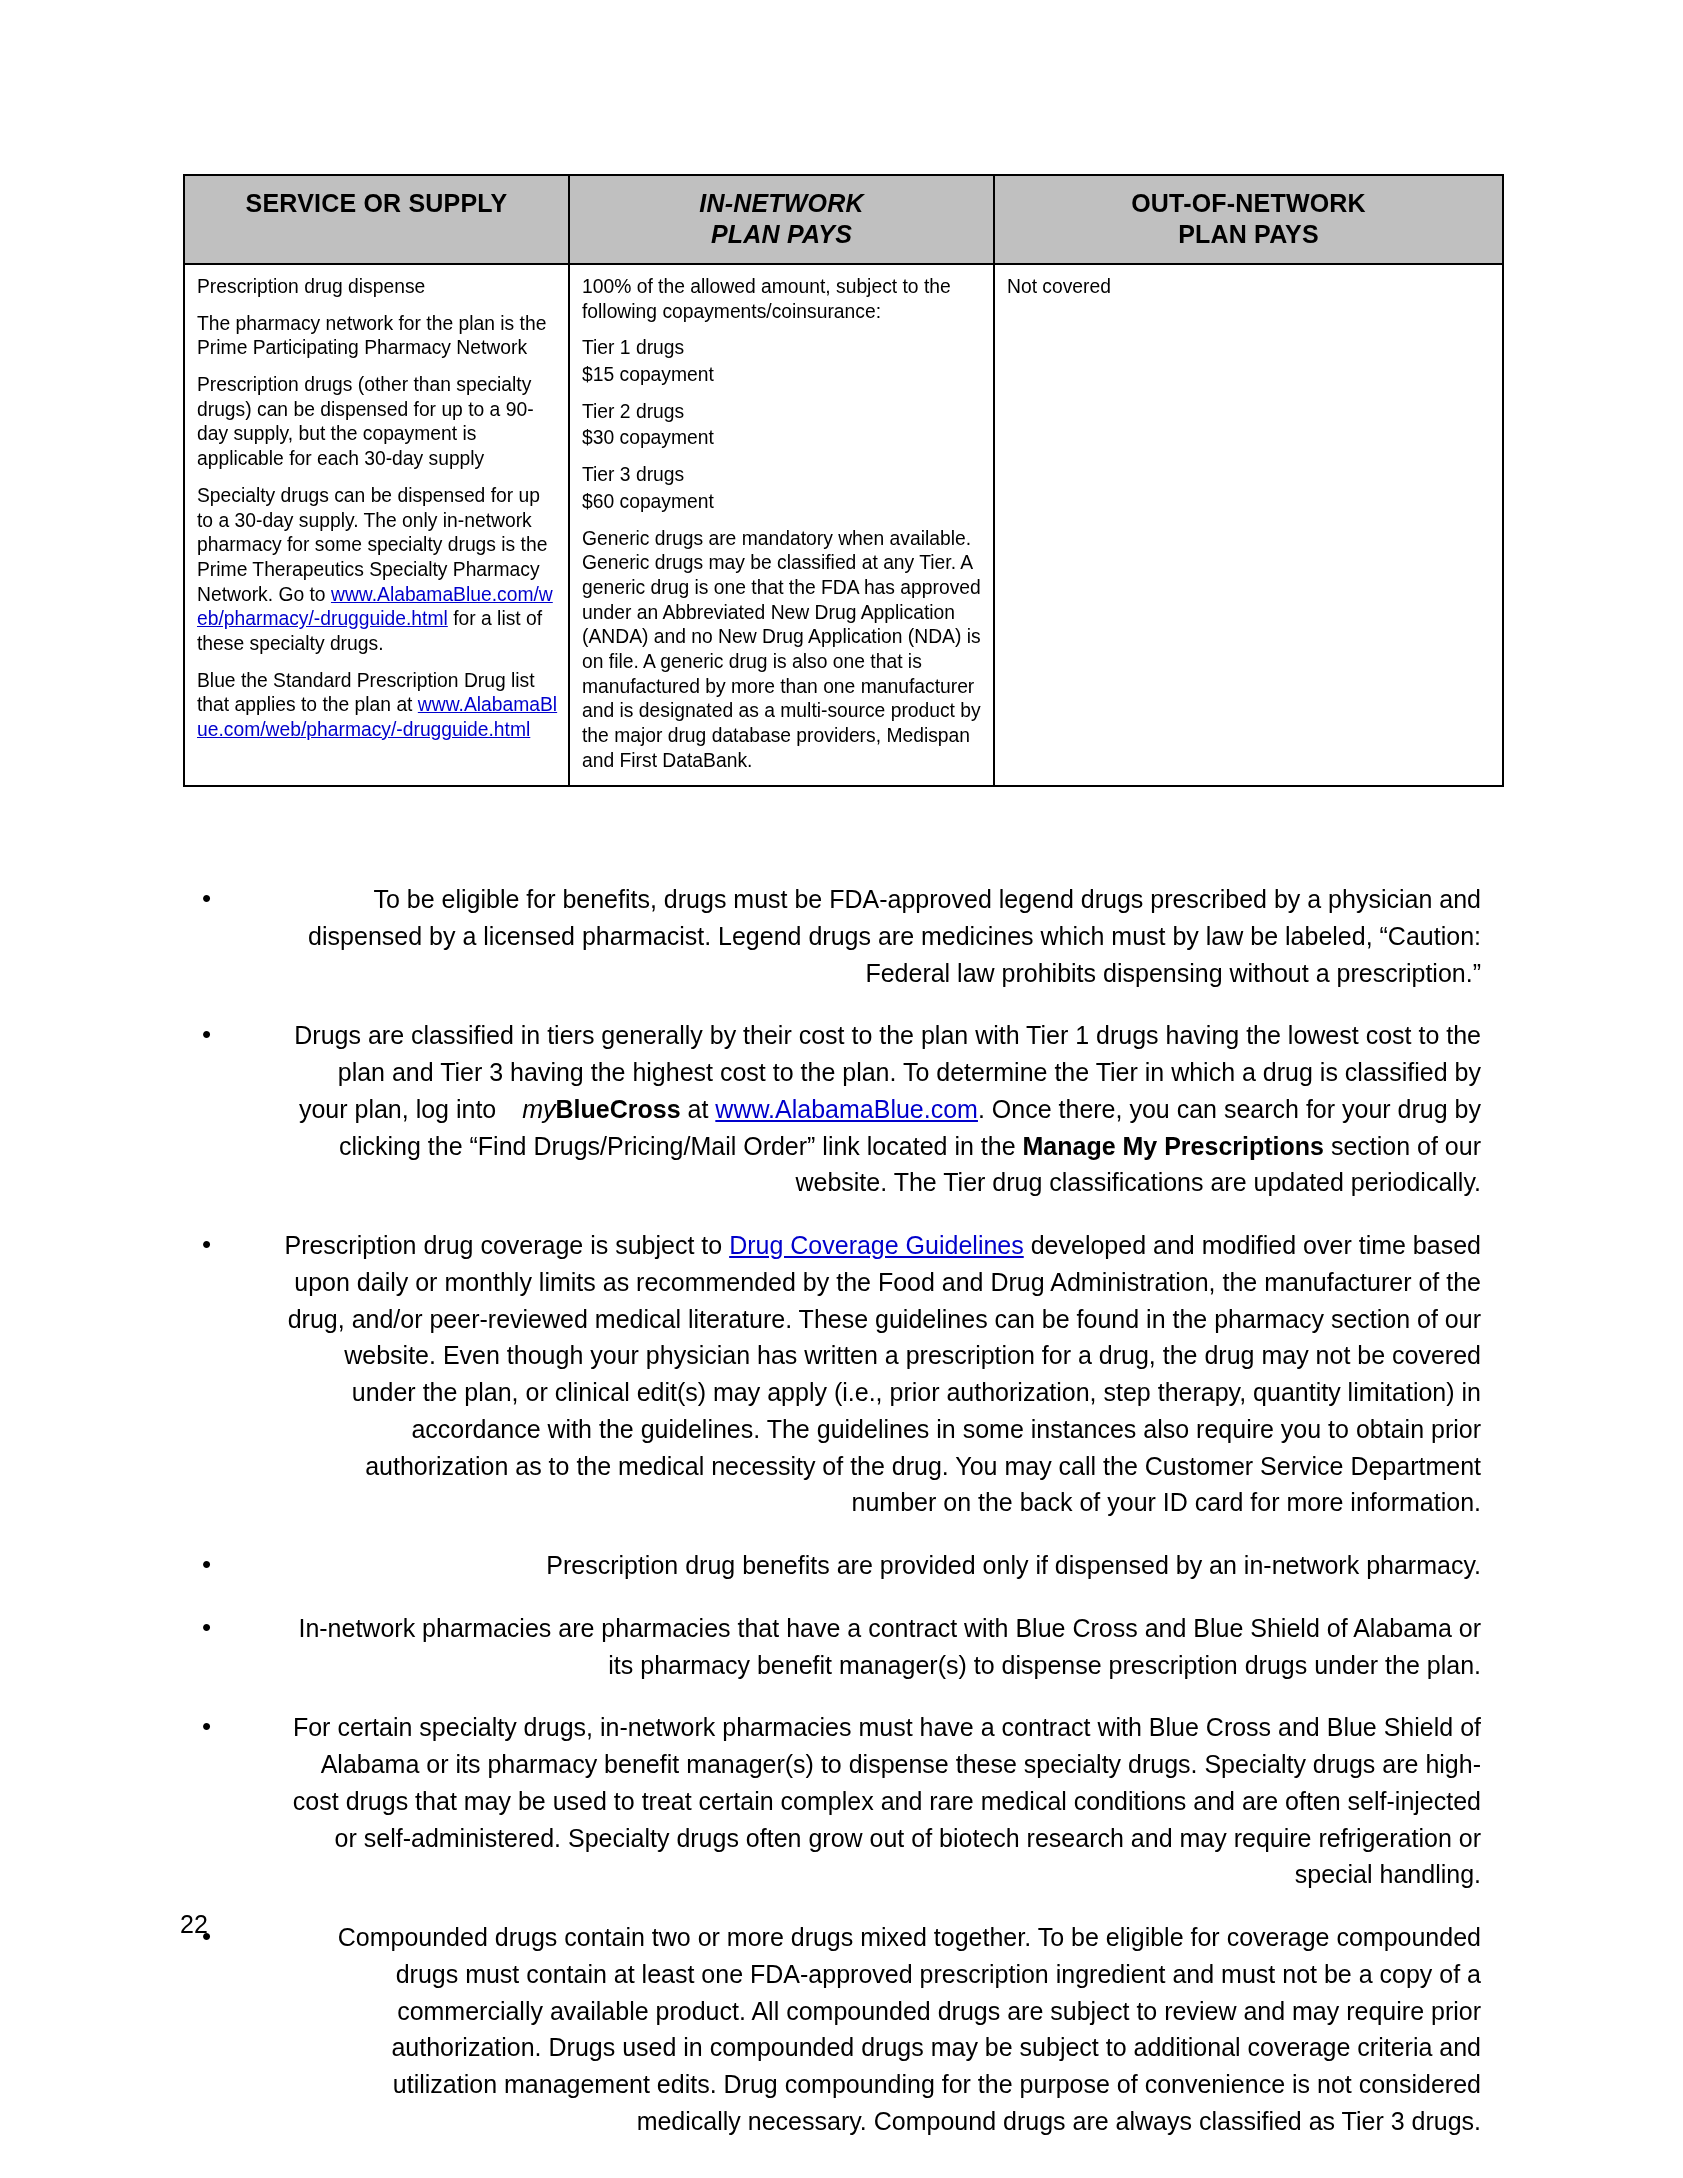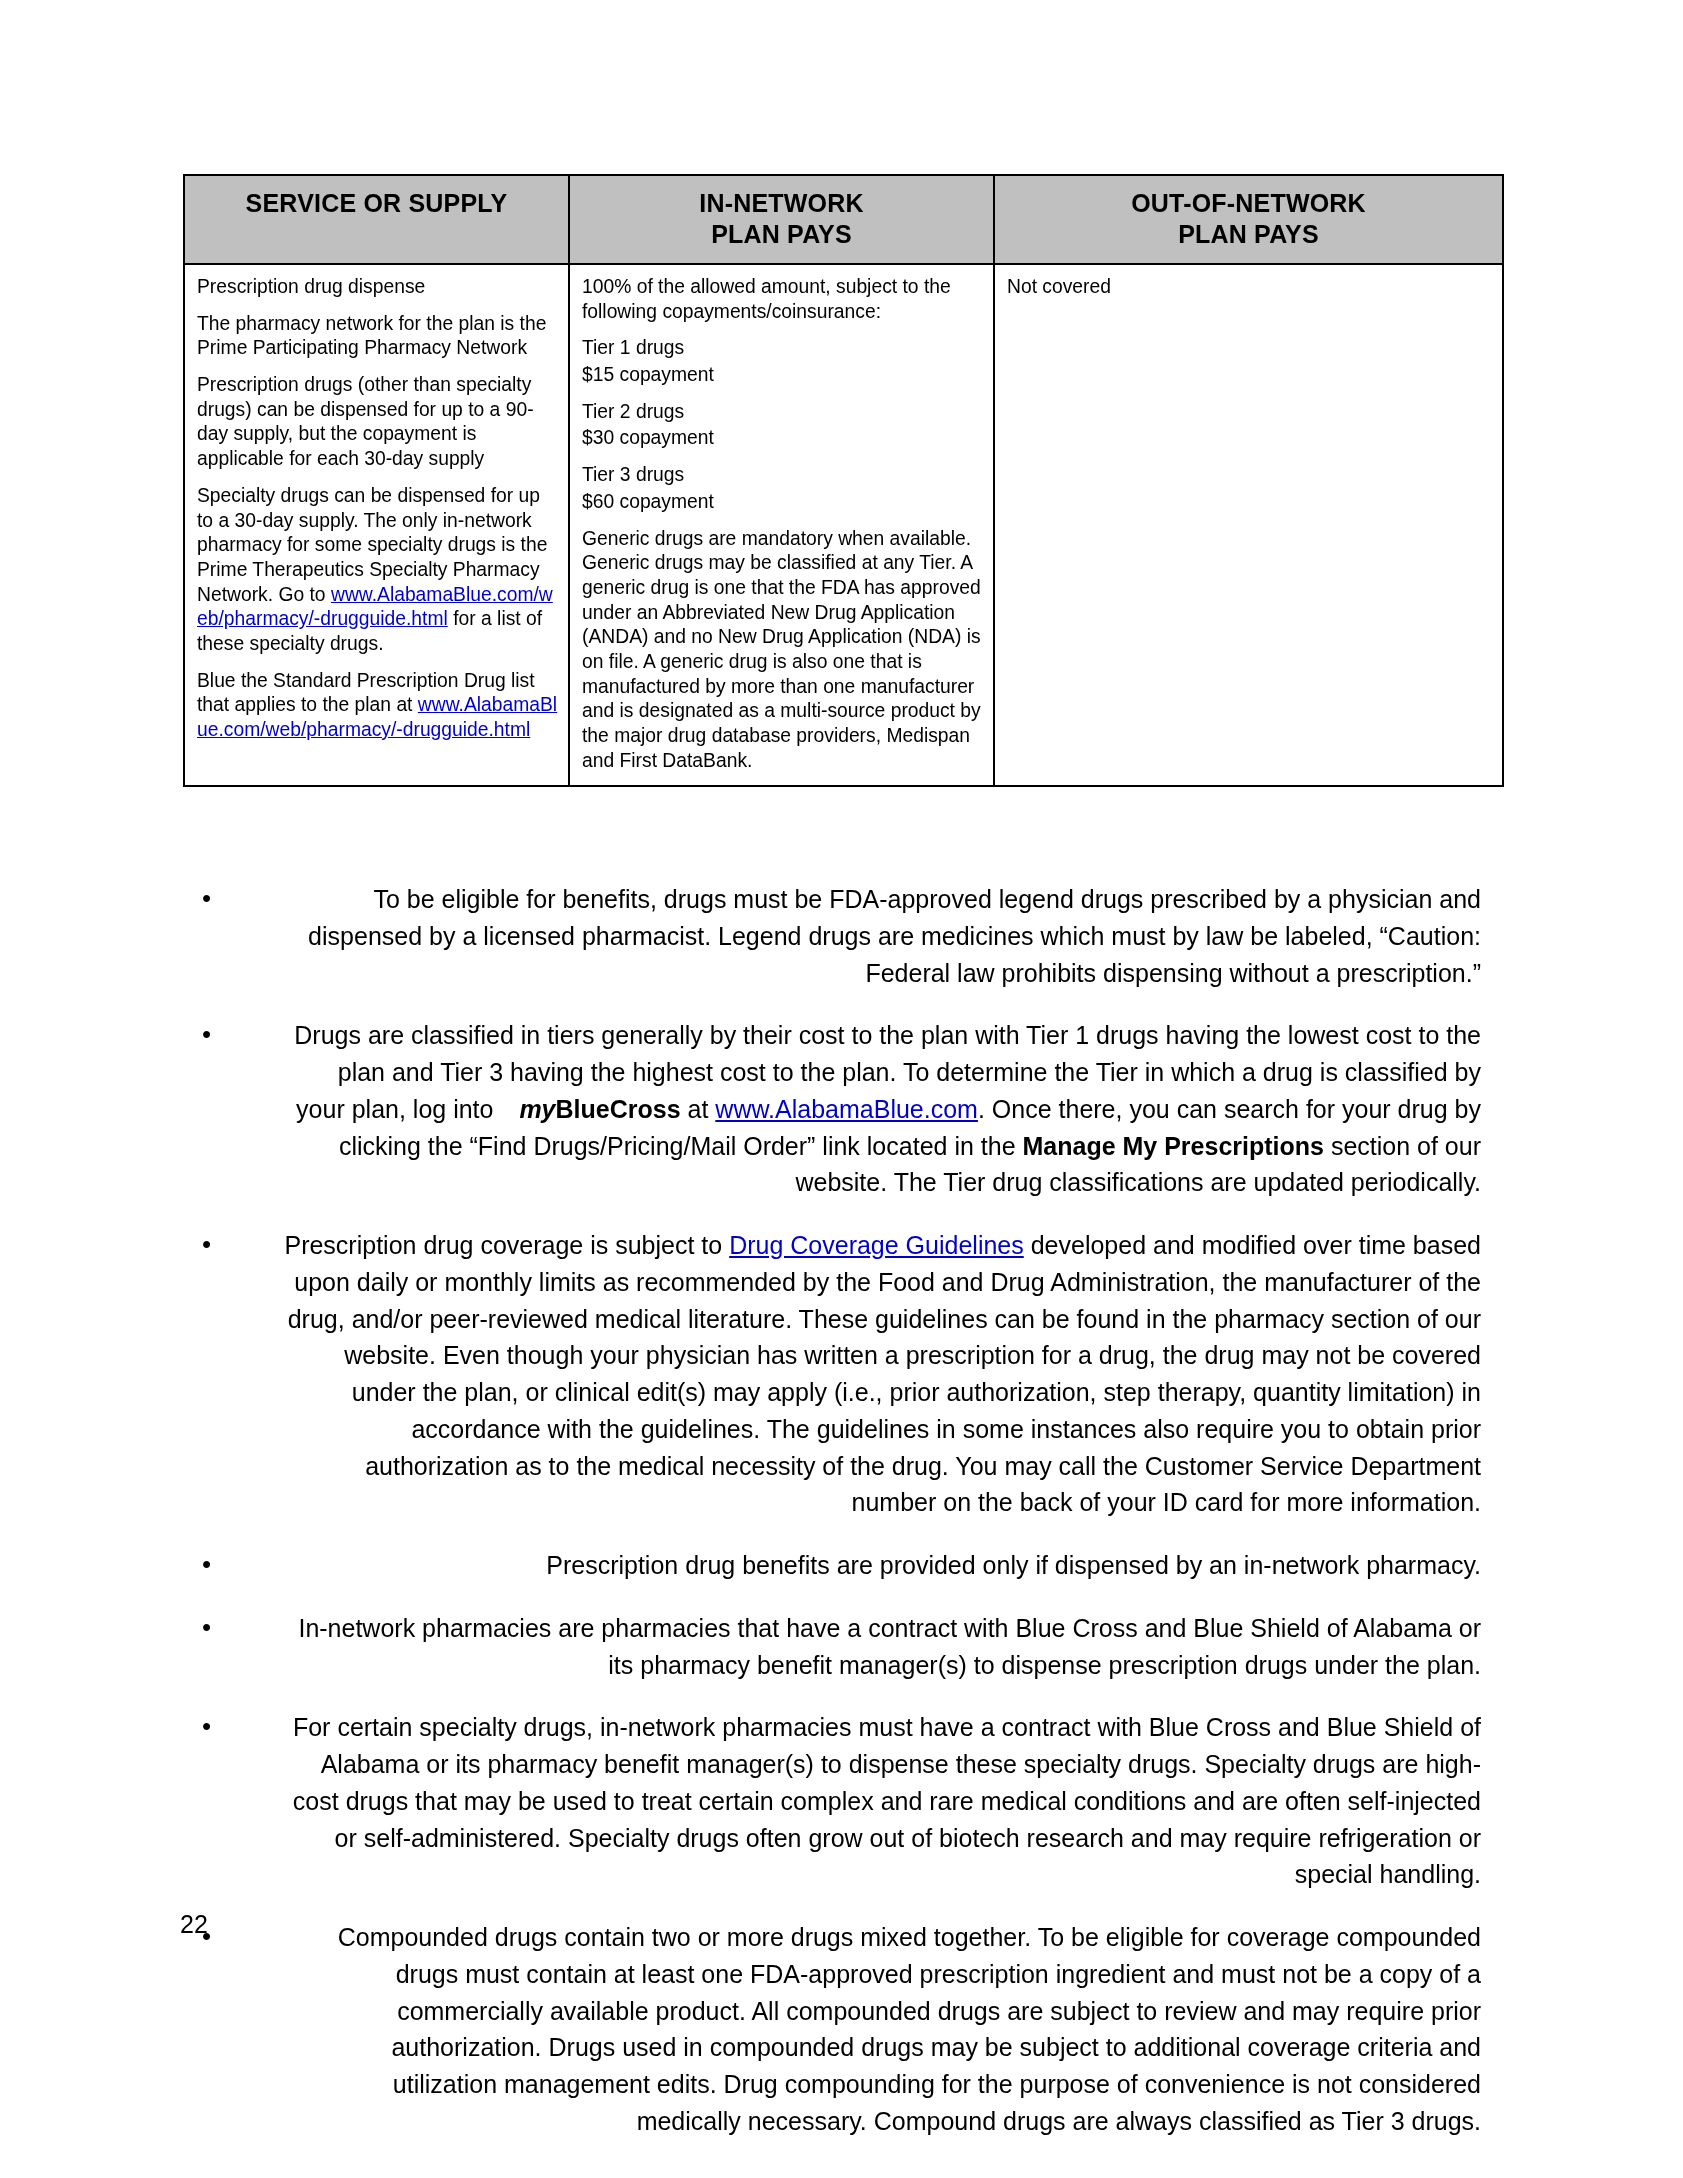"IN-NETWORK" .col-in { font-style: none -> italic }
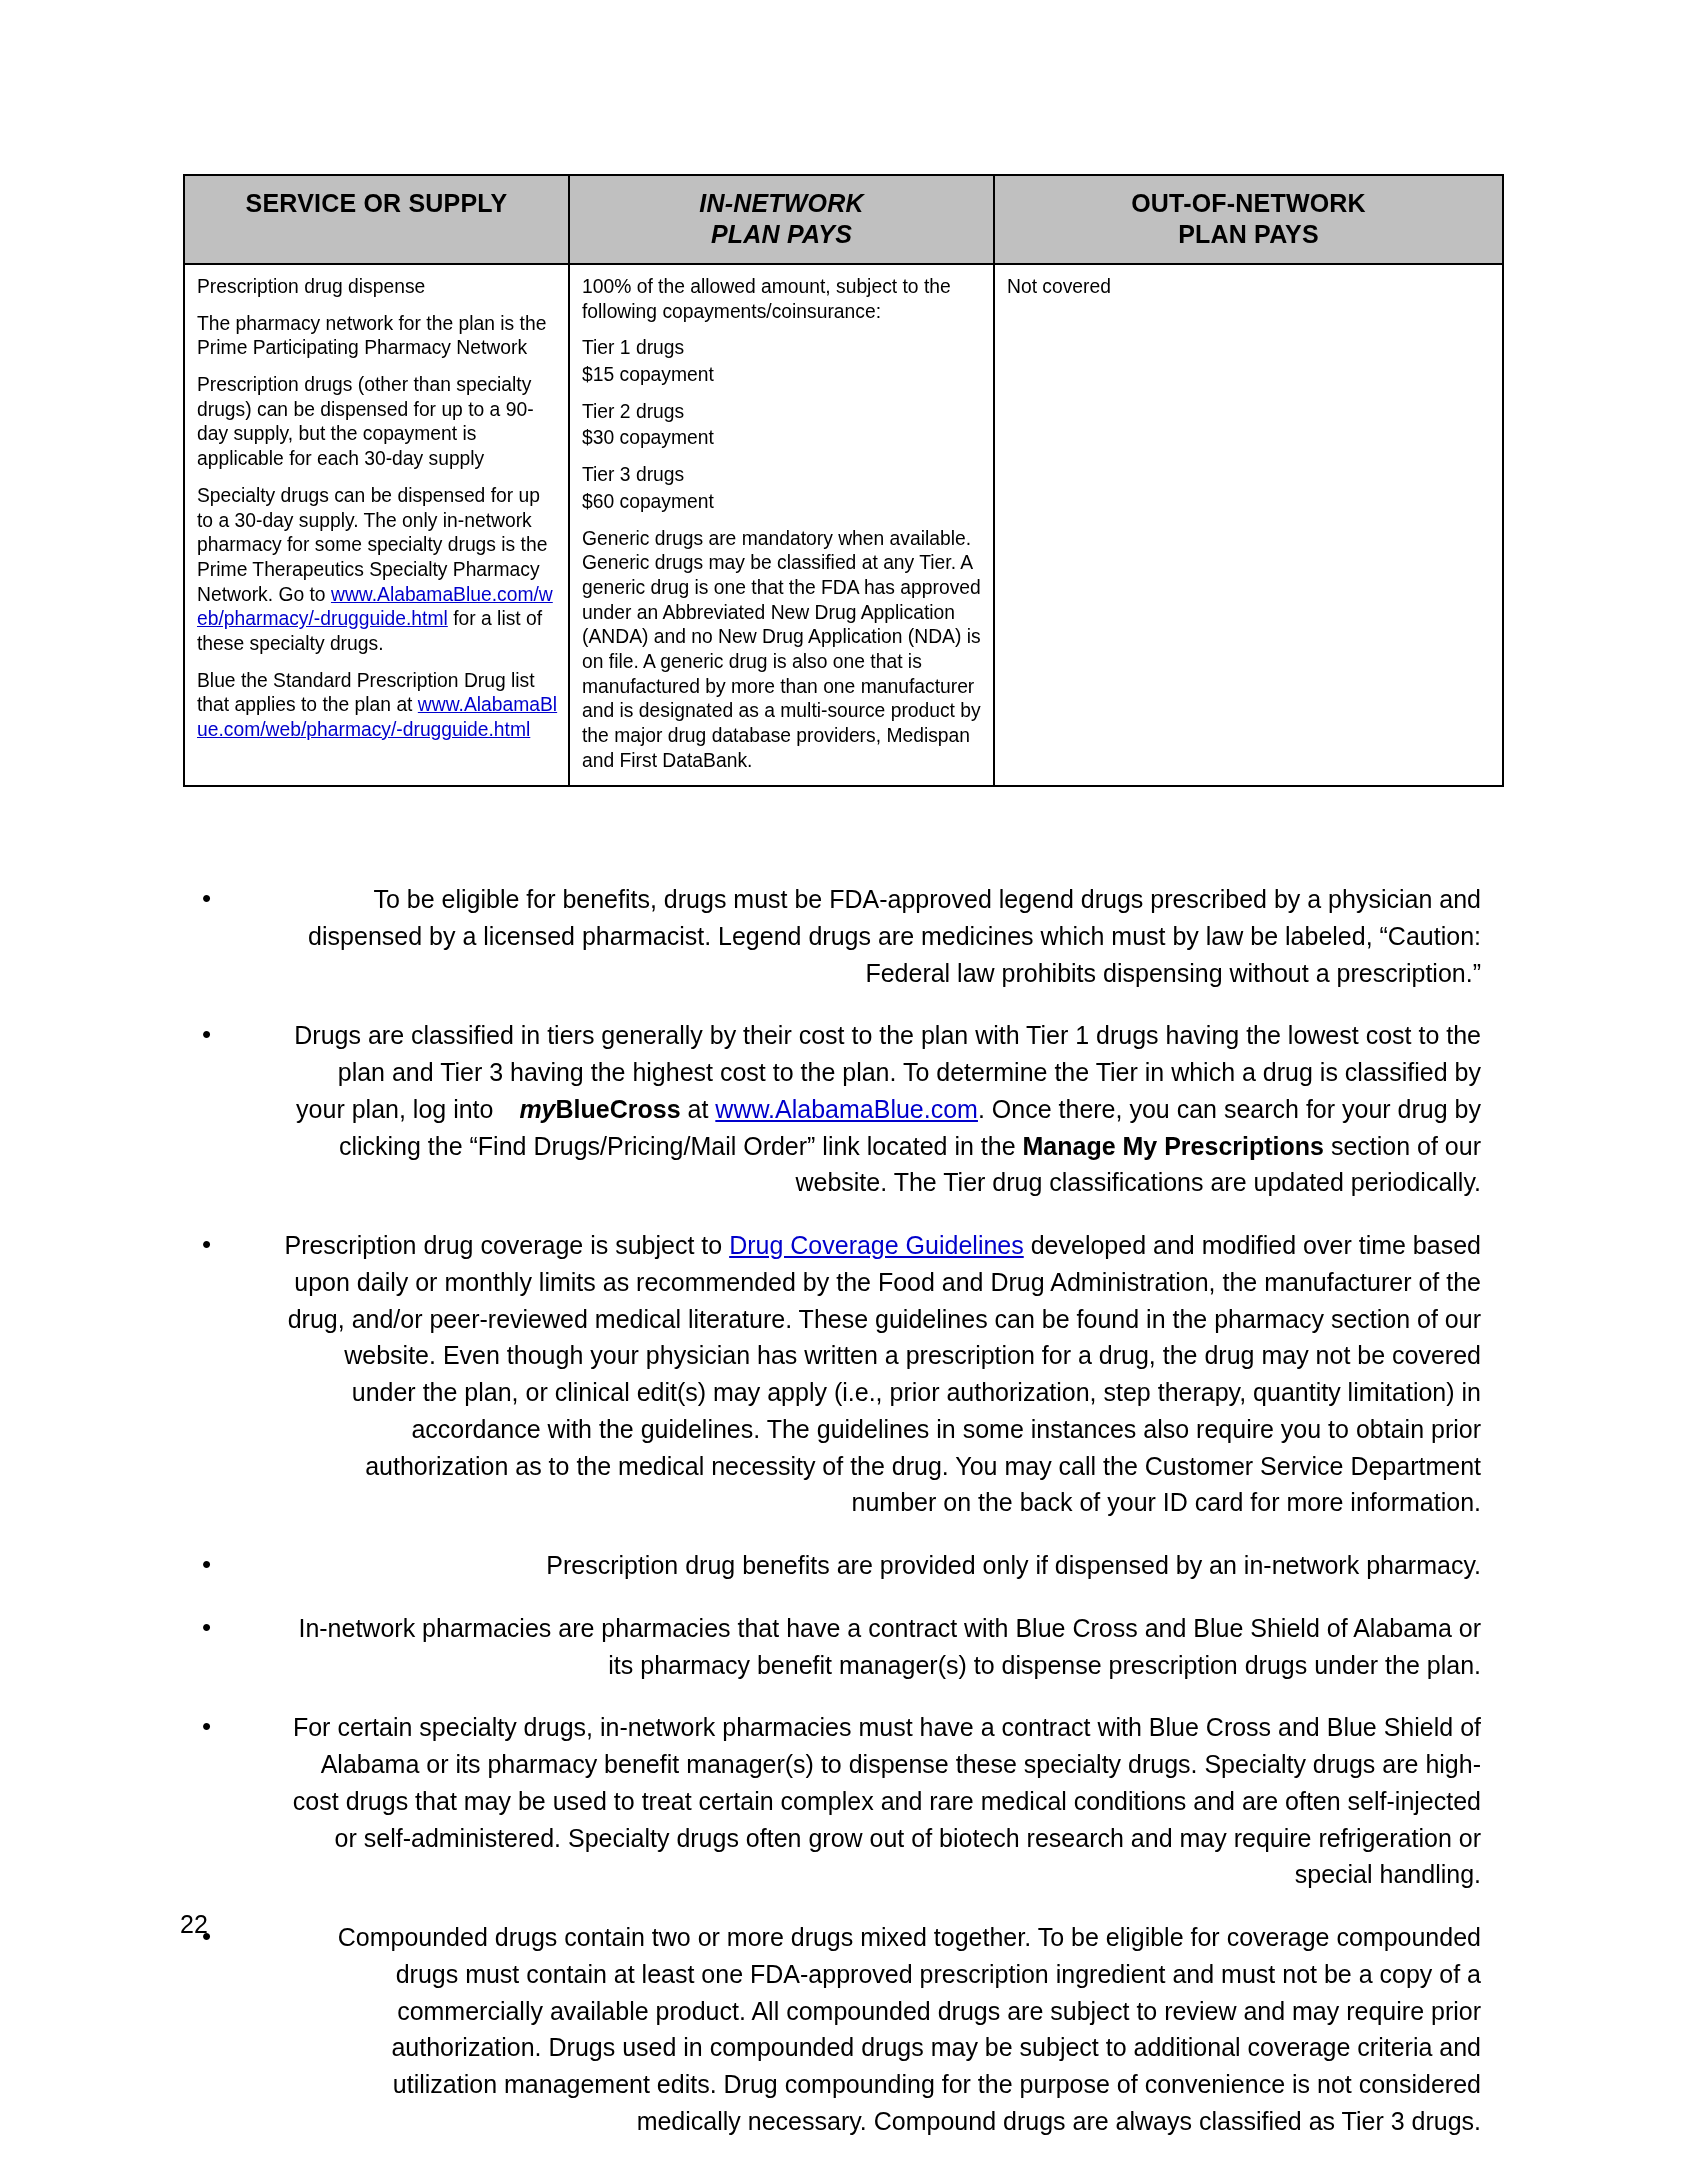"my" .bullet .bi { font-weight: bold -> normal }
